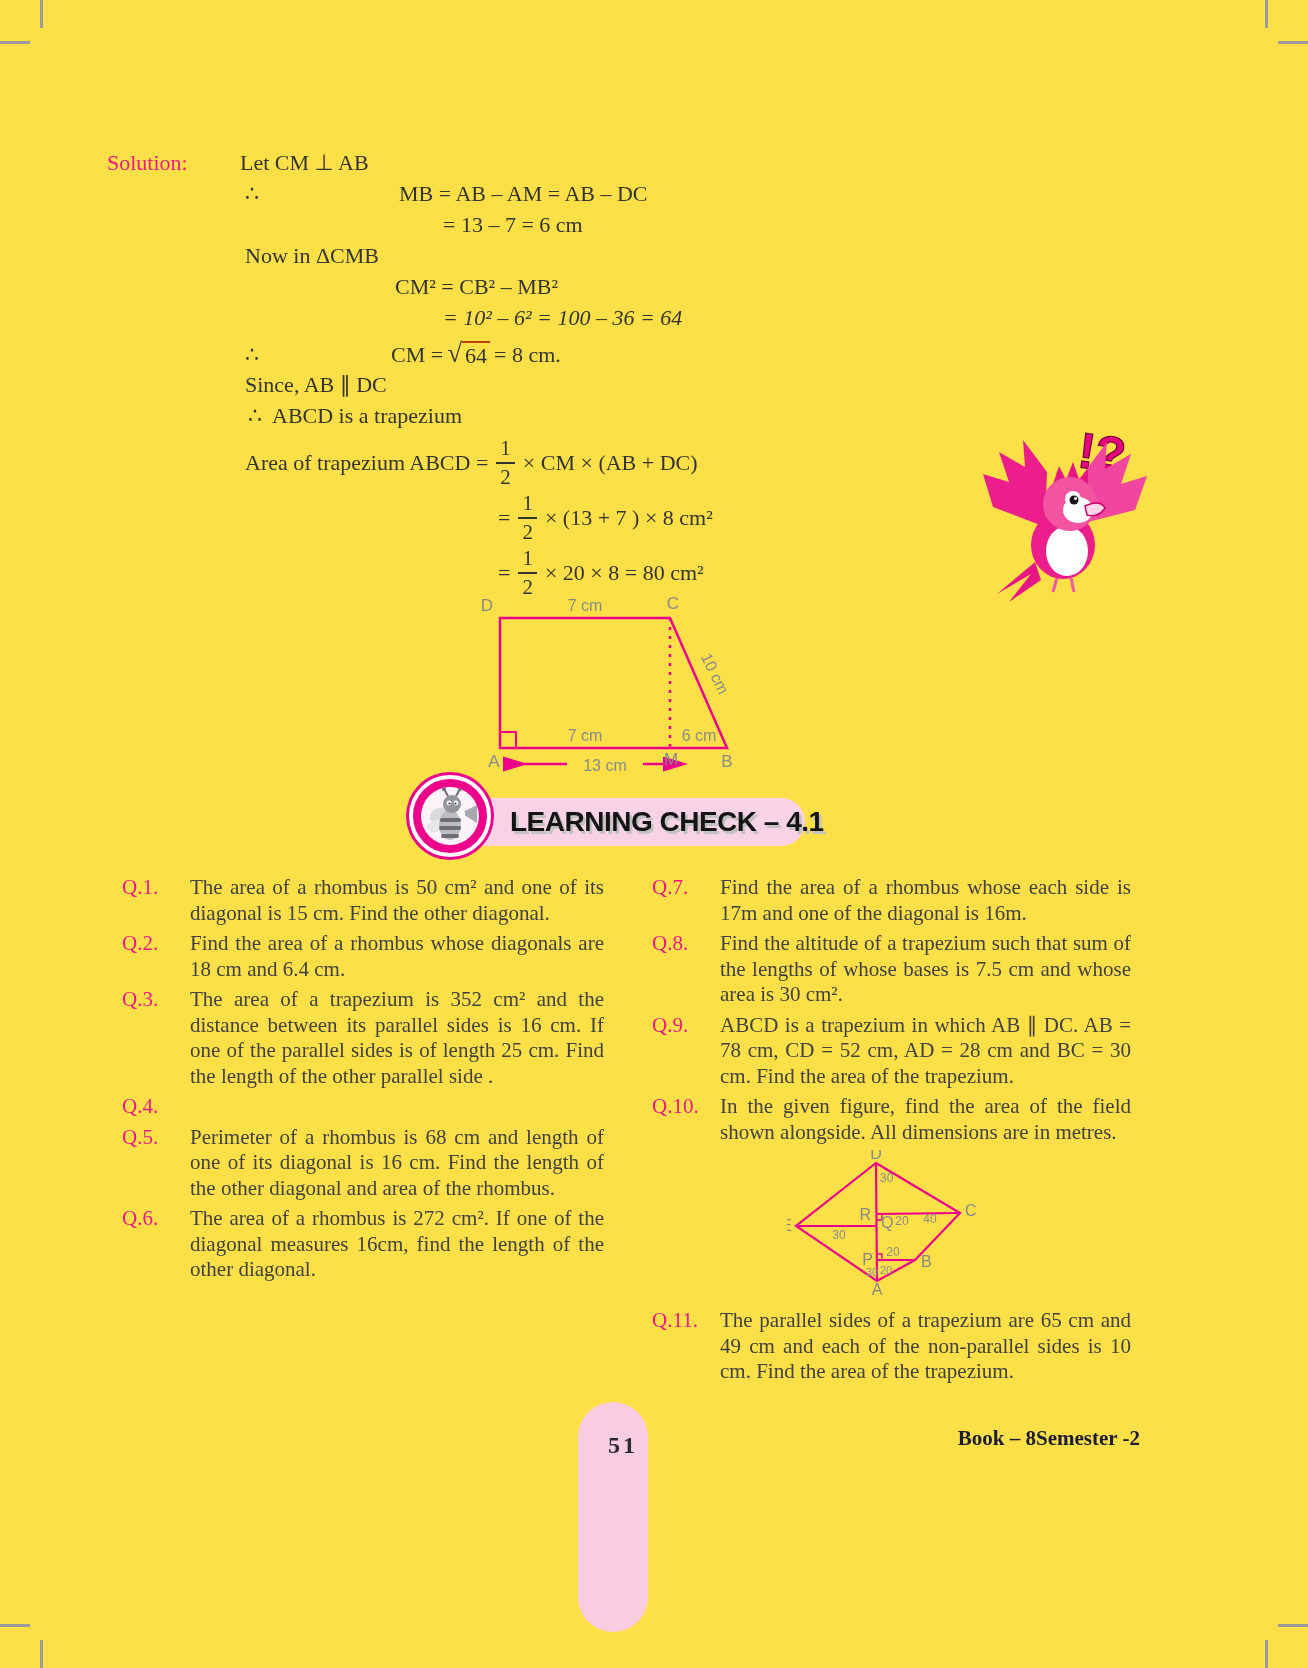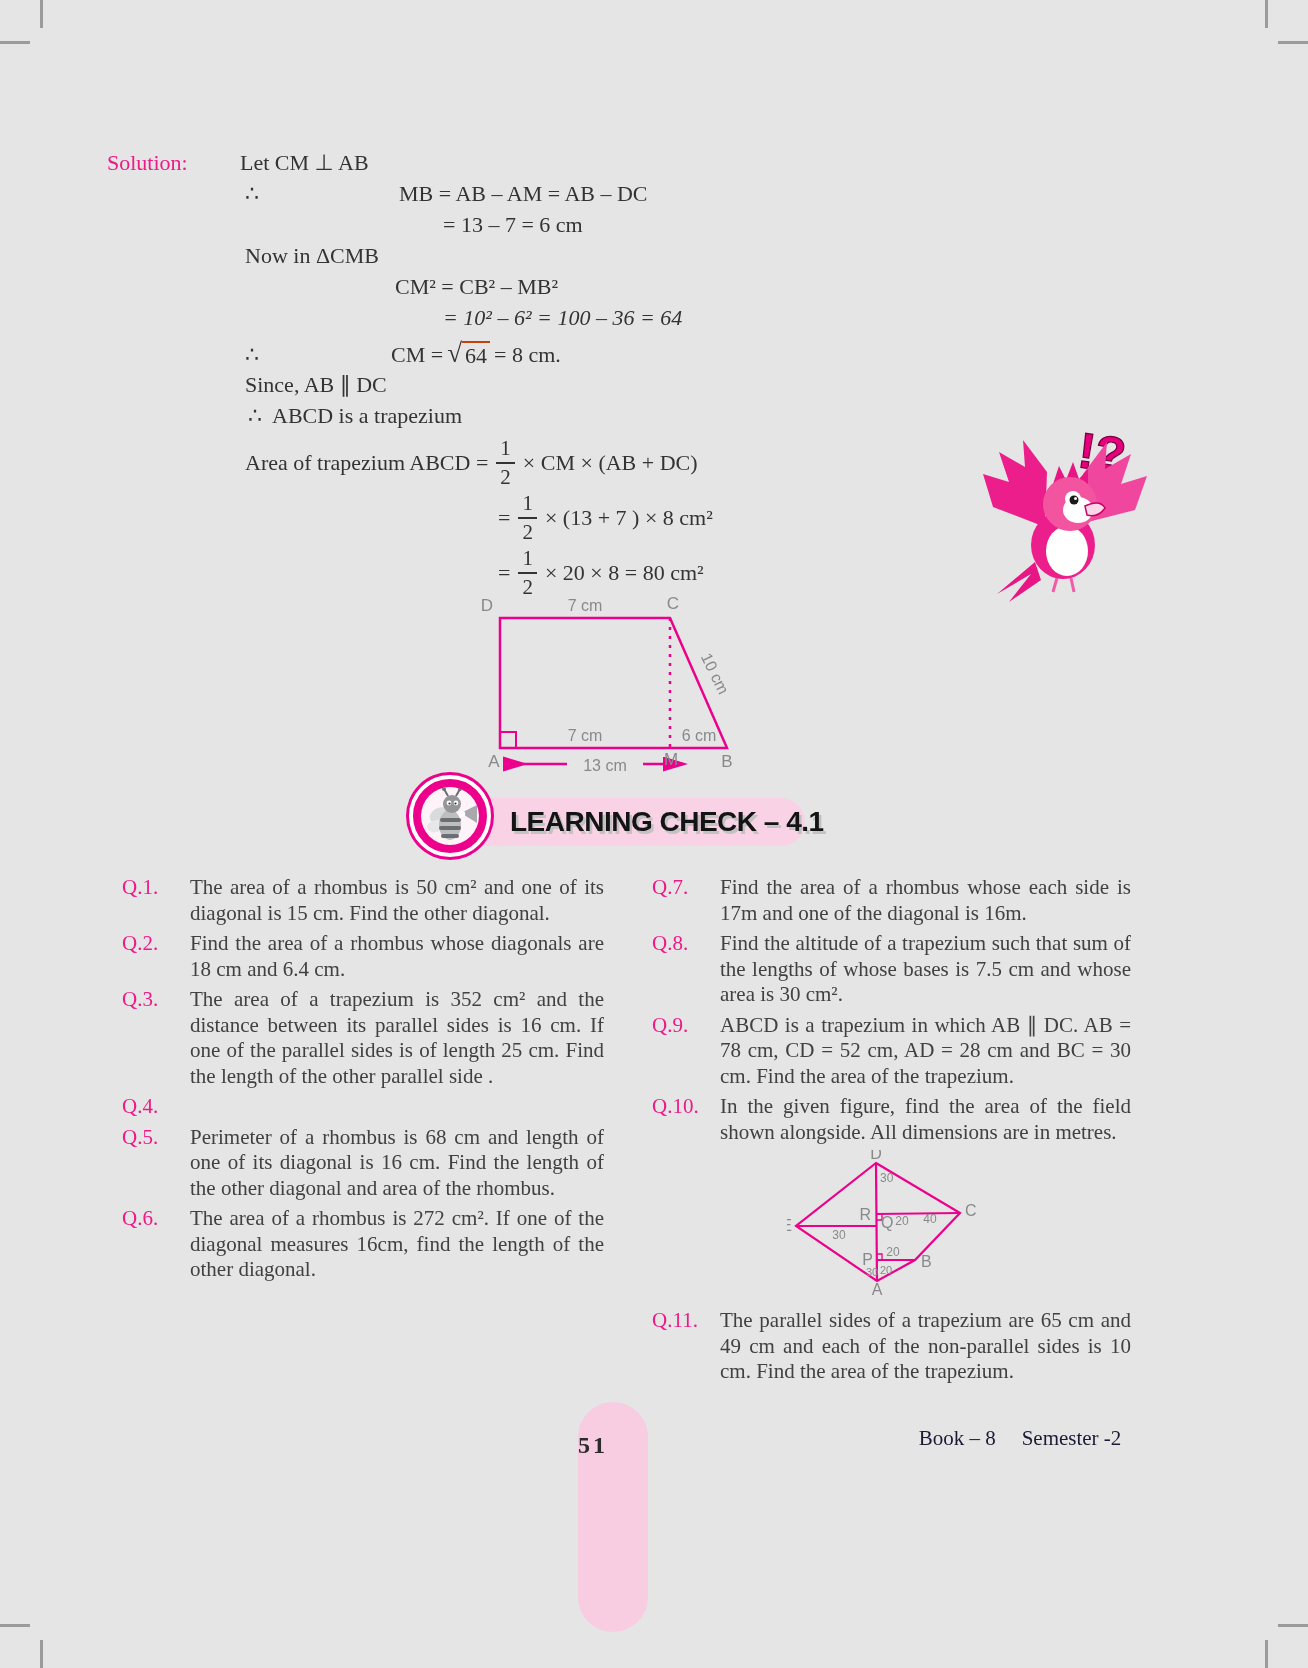"Solution:" .page { background: #e5e5e5 -> #fde047 }
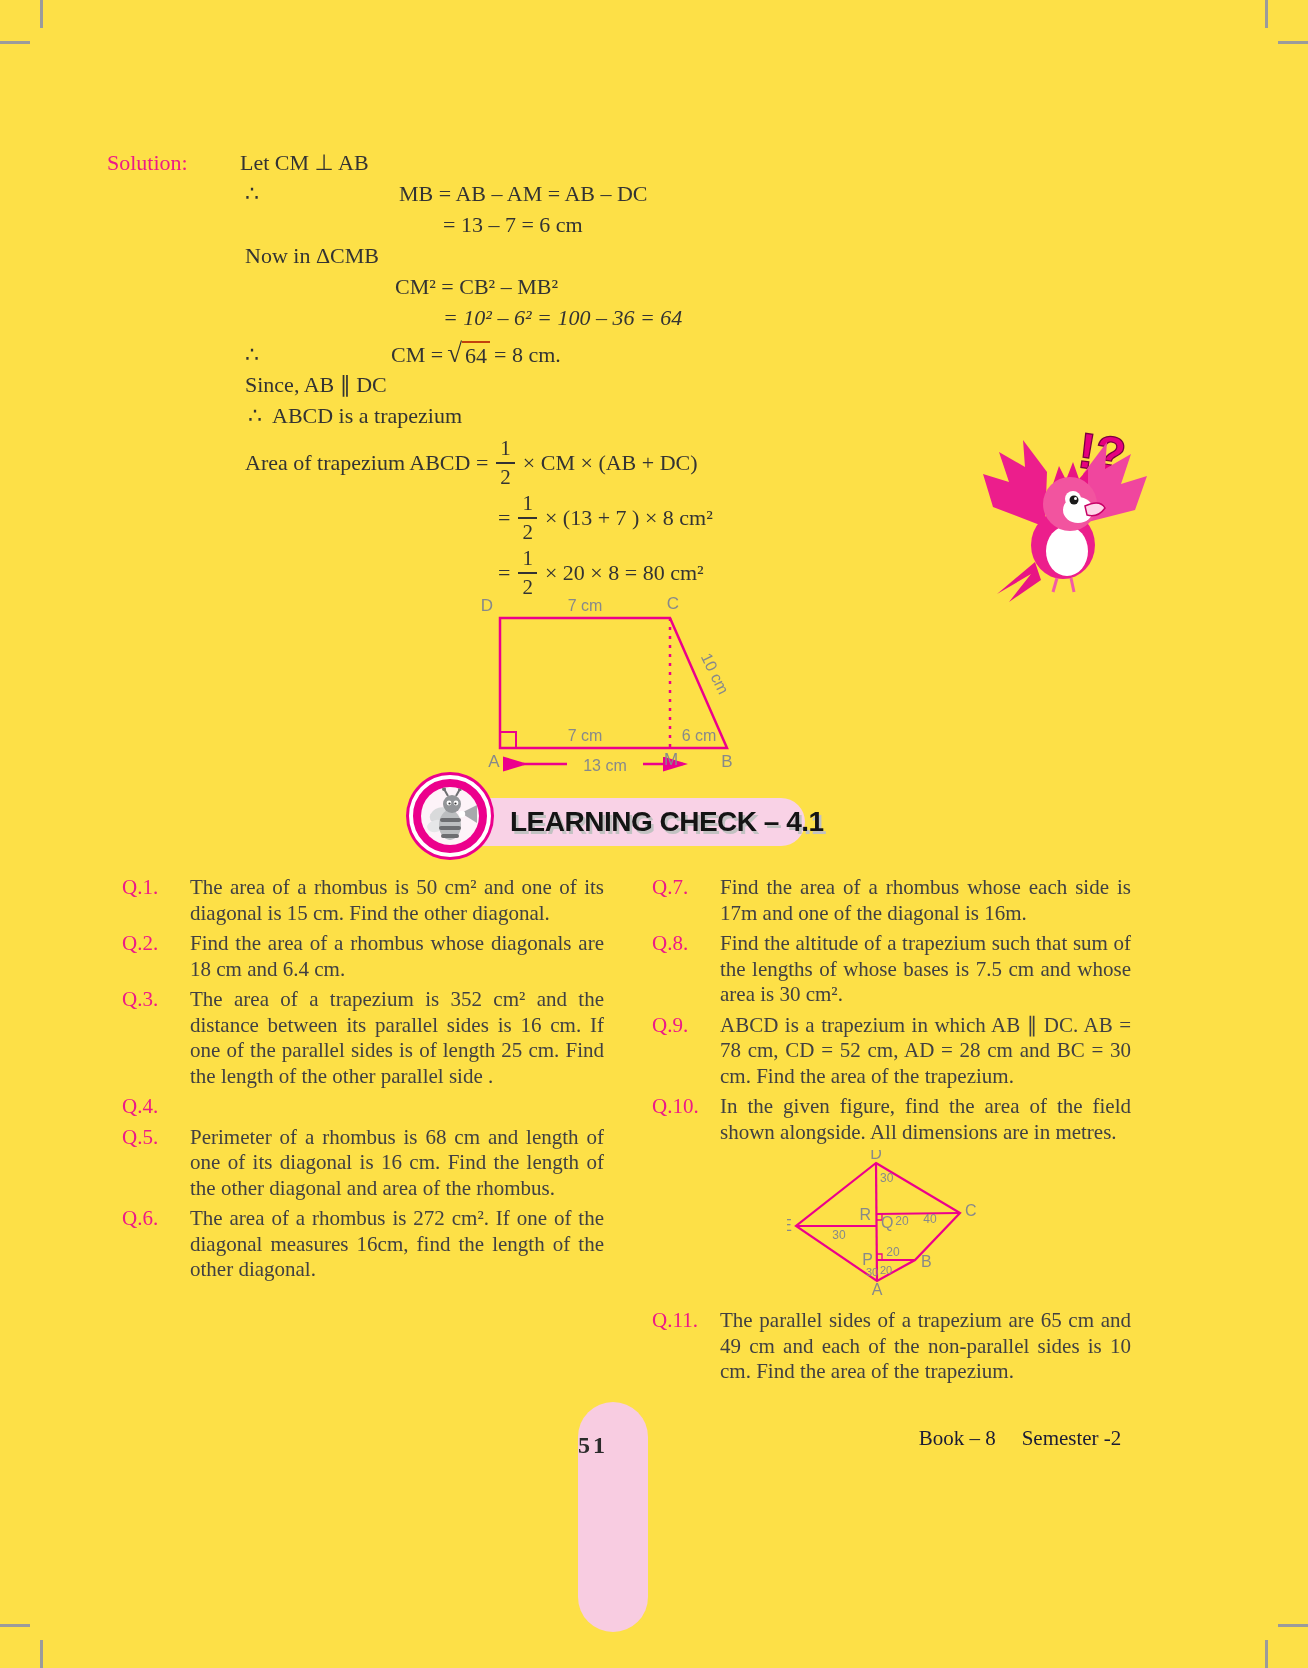"51" .page-number { text-align: left -> right }
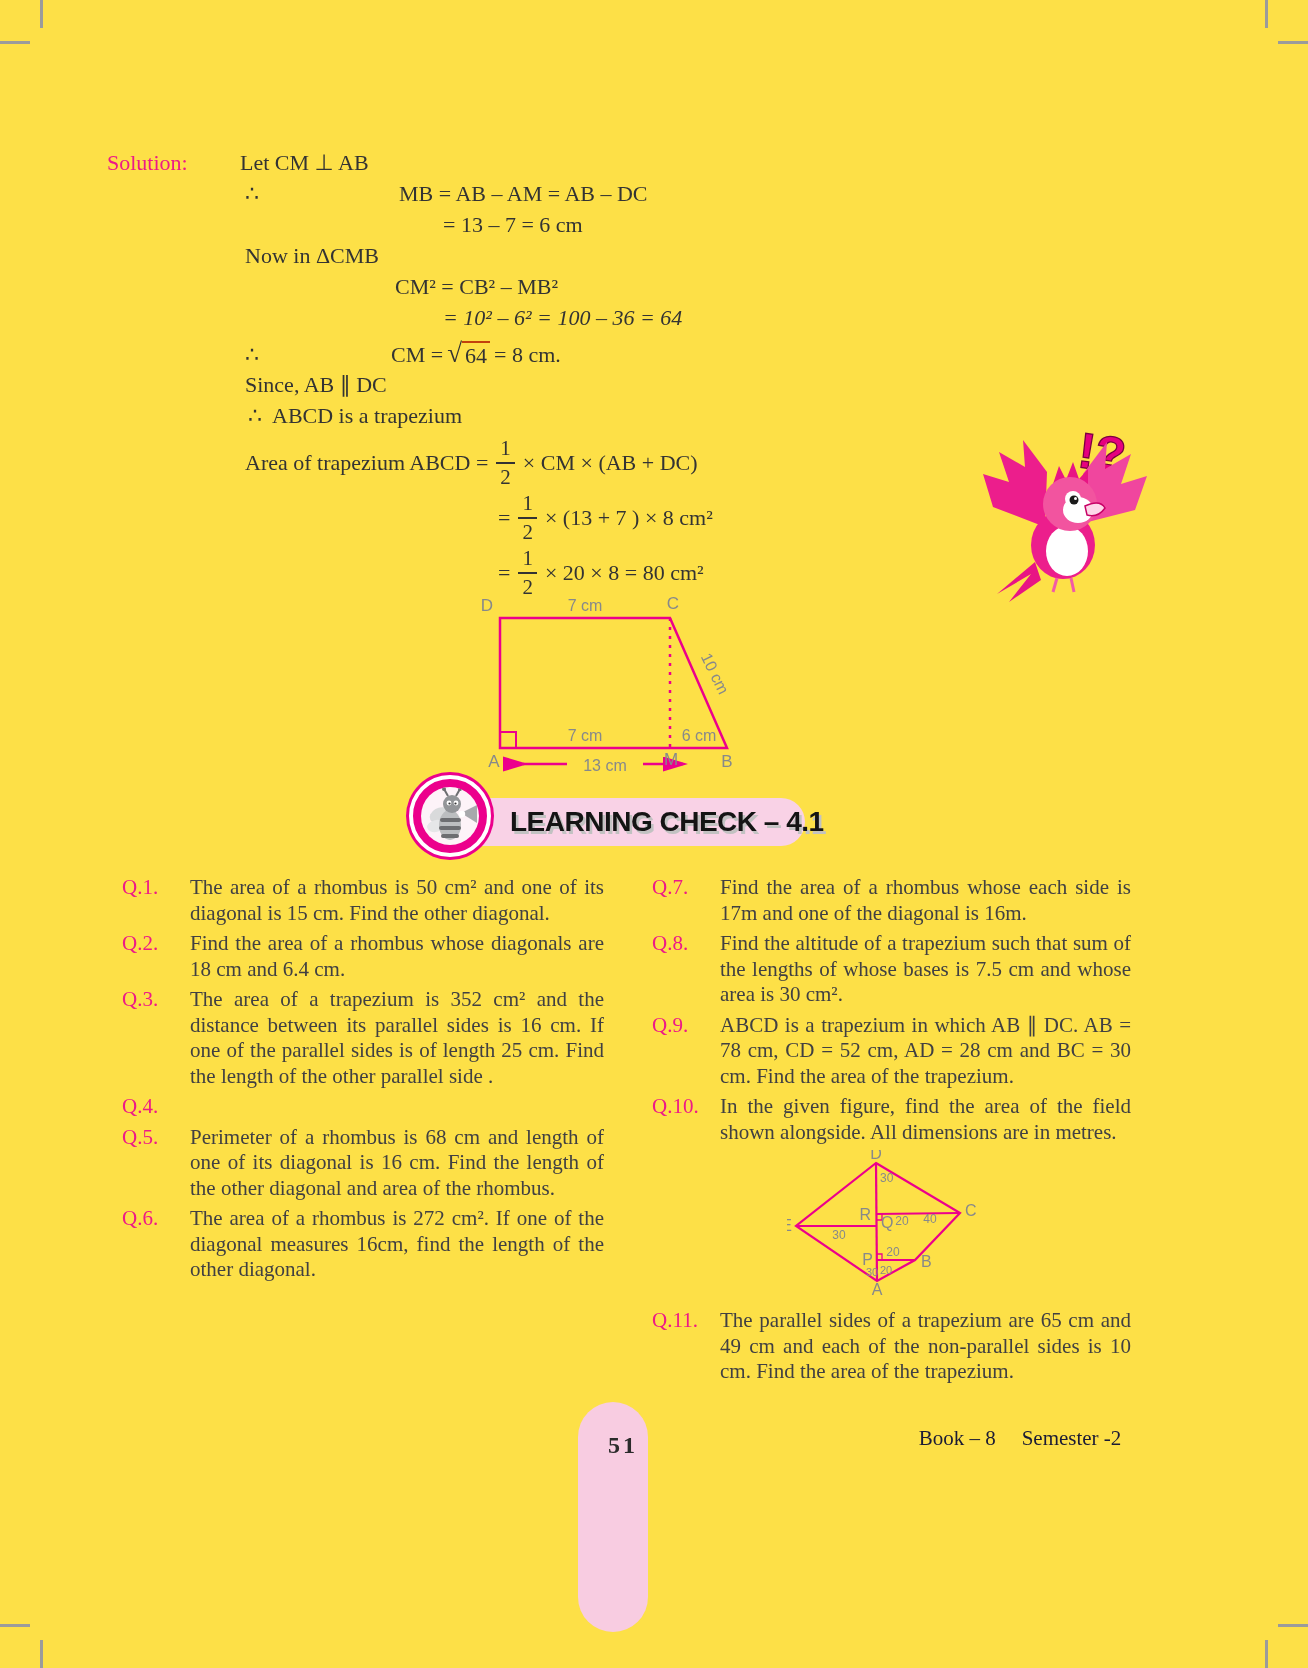"Book – 8" .book-info { font-weight: none -> bold; gap: 26px -> none; justify-content: center -> flex-end }
